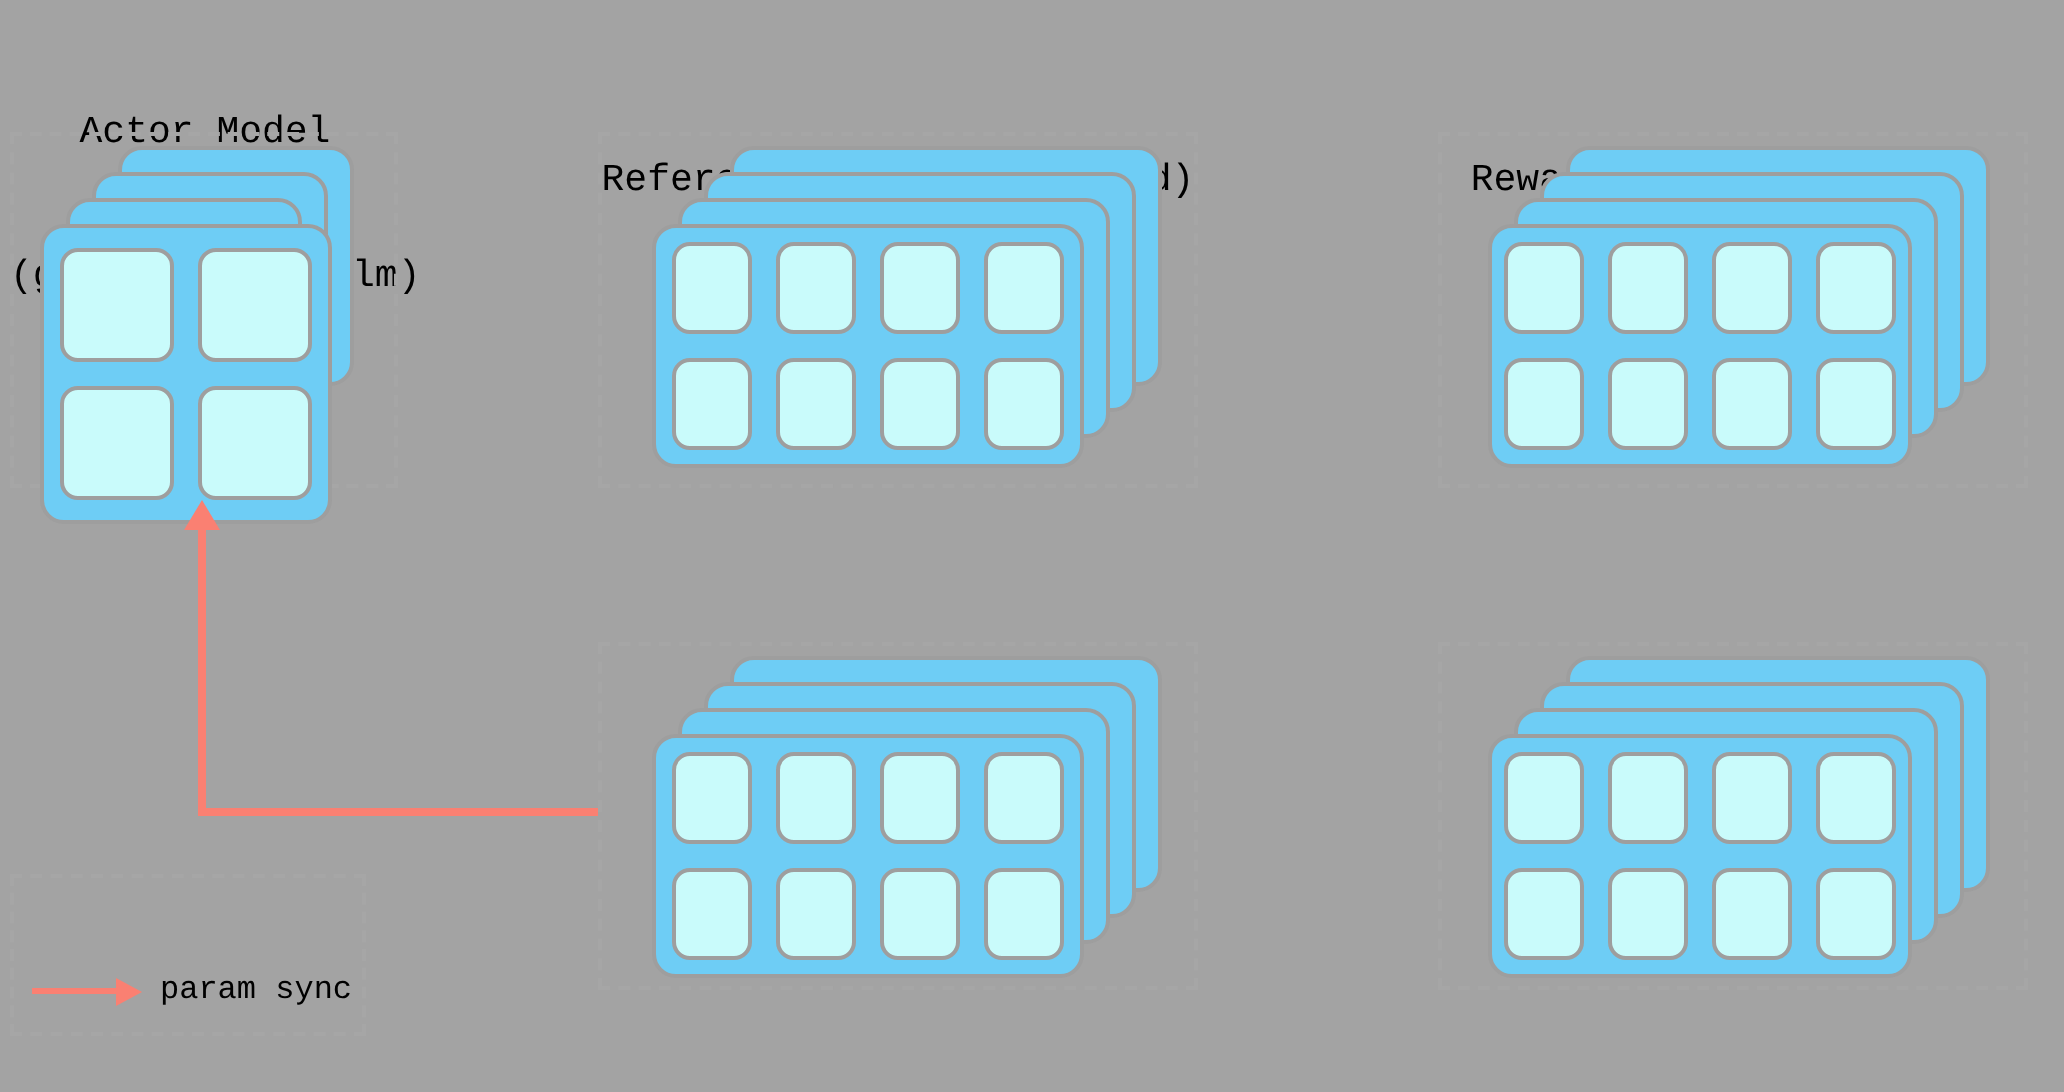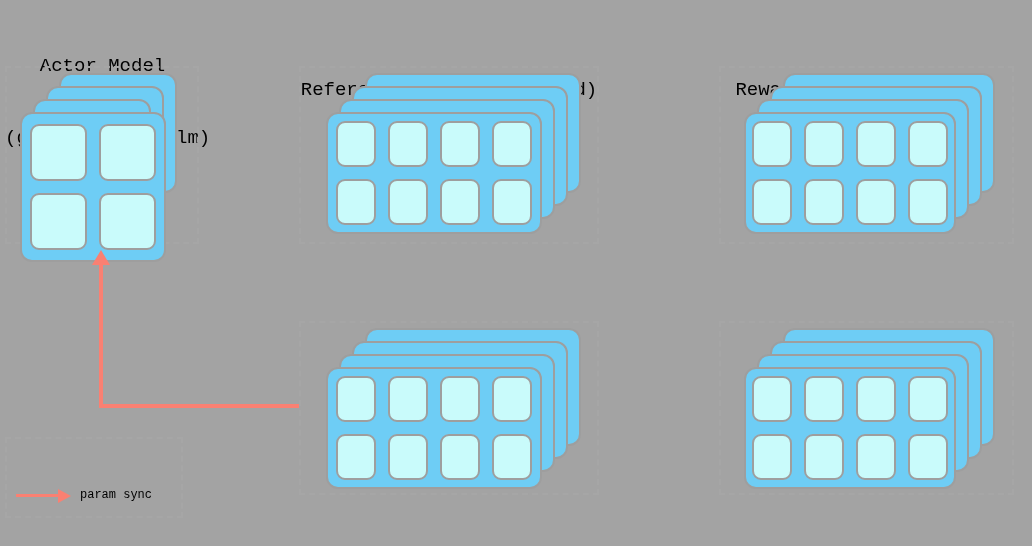"param sync" .legend-label { font-size: 12px -> 16px }
